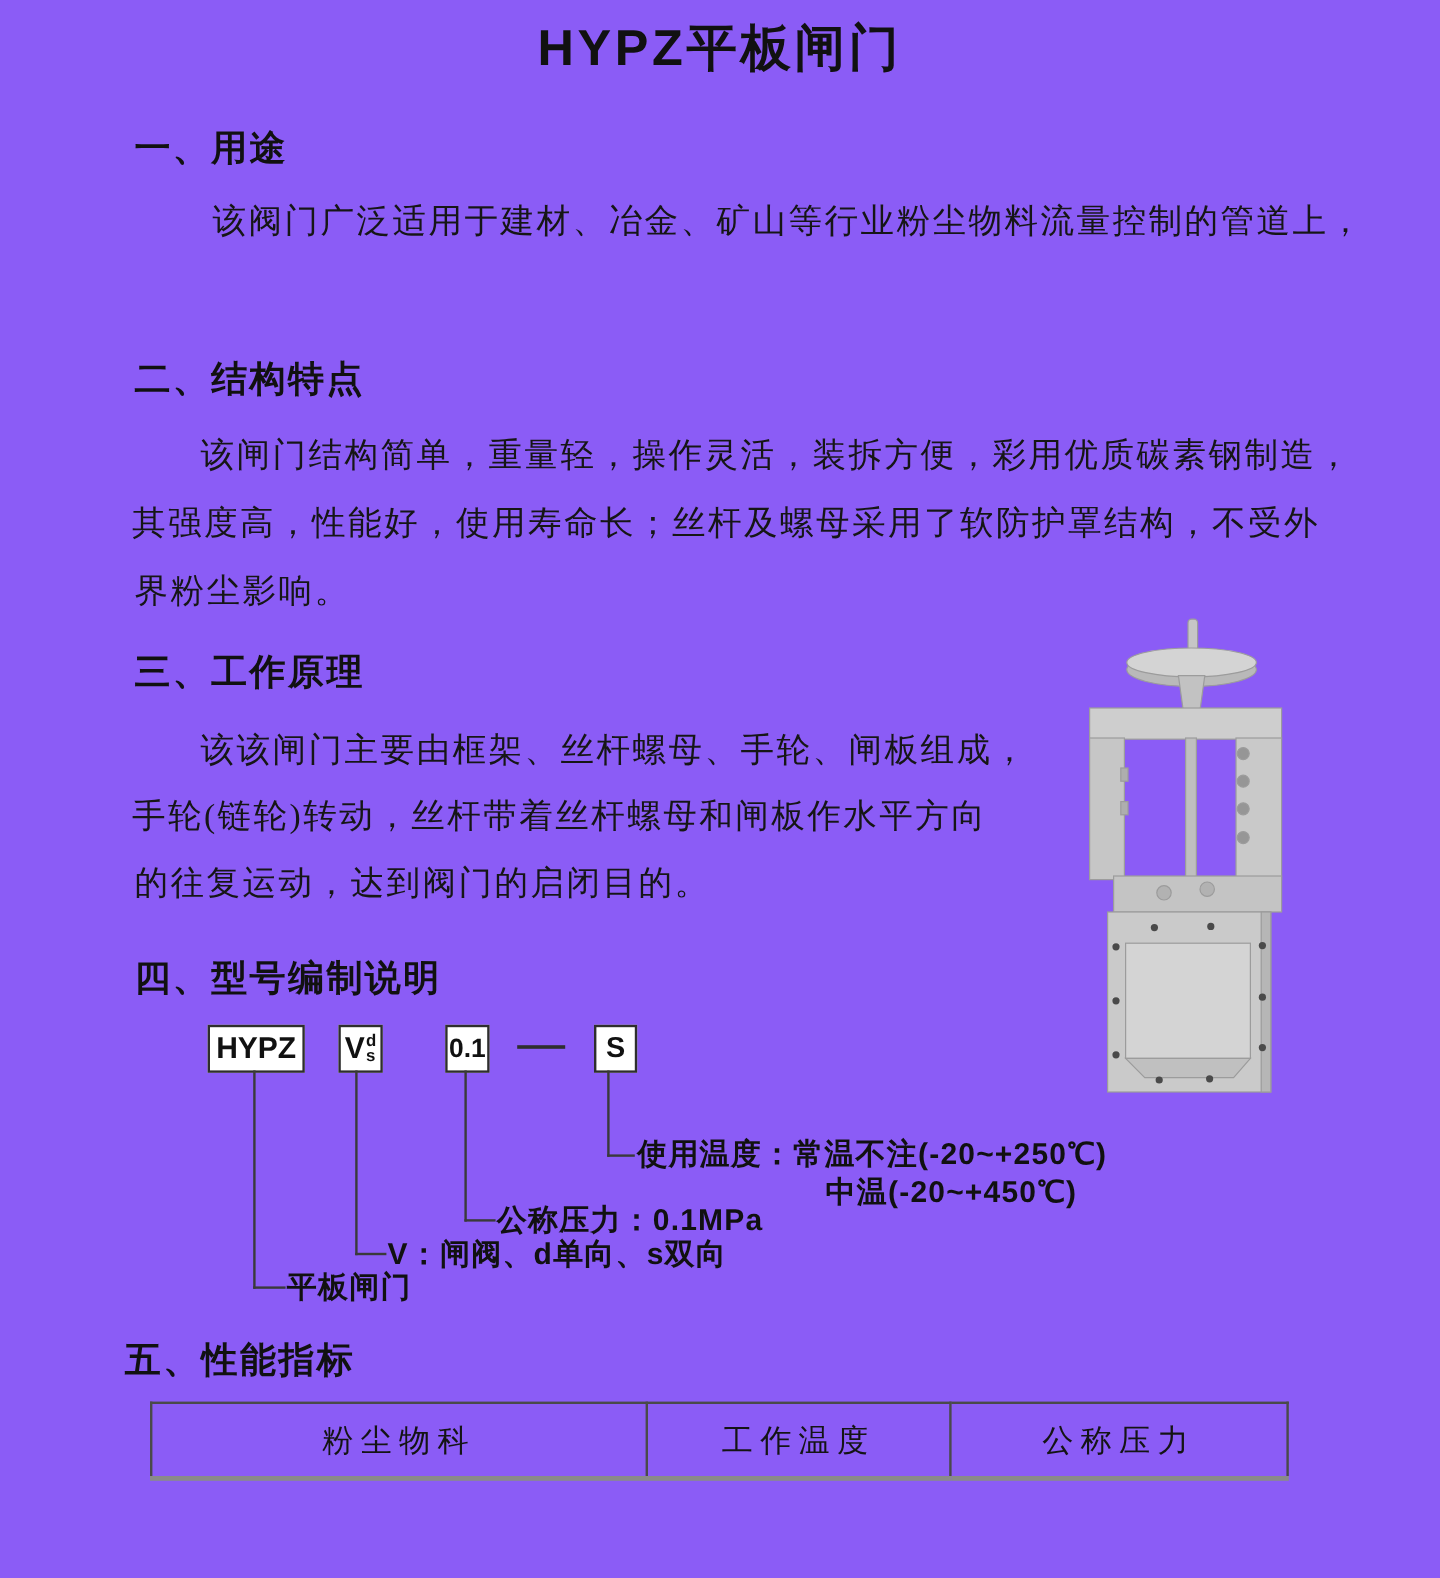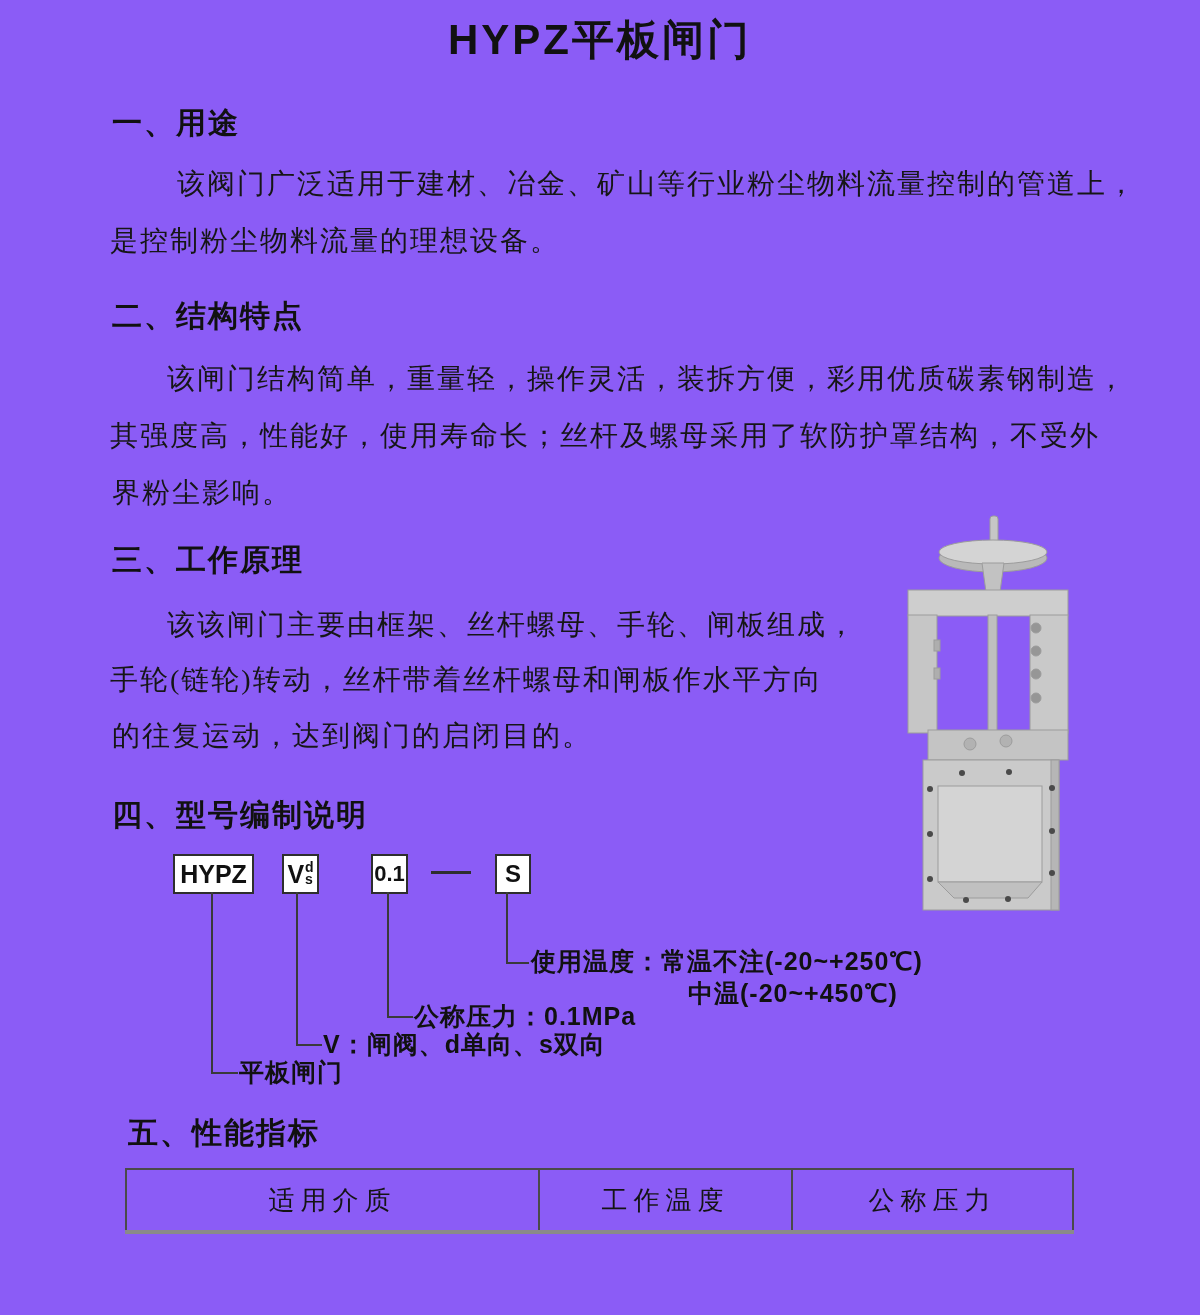"是控制粉尘物料流量的理想设备。" div.body-line { html: <div>是控制粉尘物料流量的理想设备。</div> -> none }
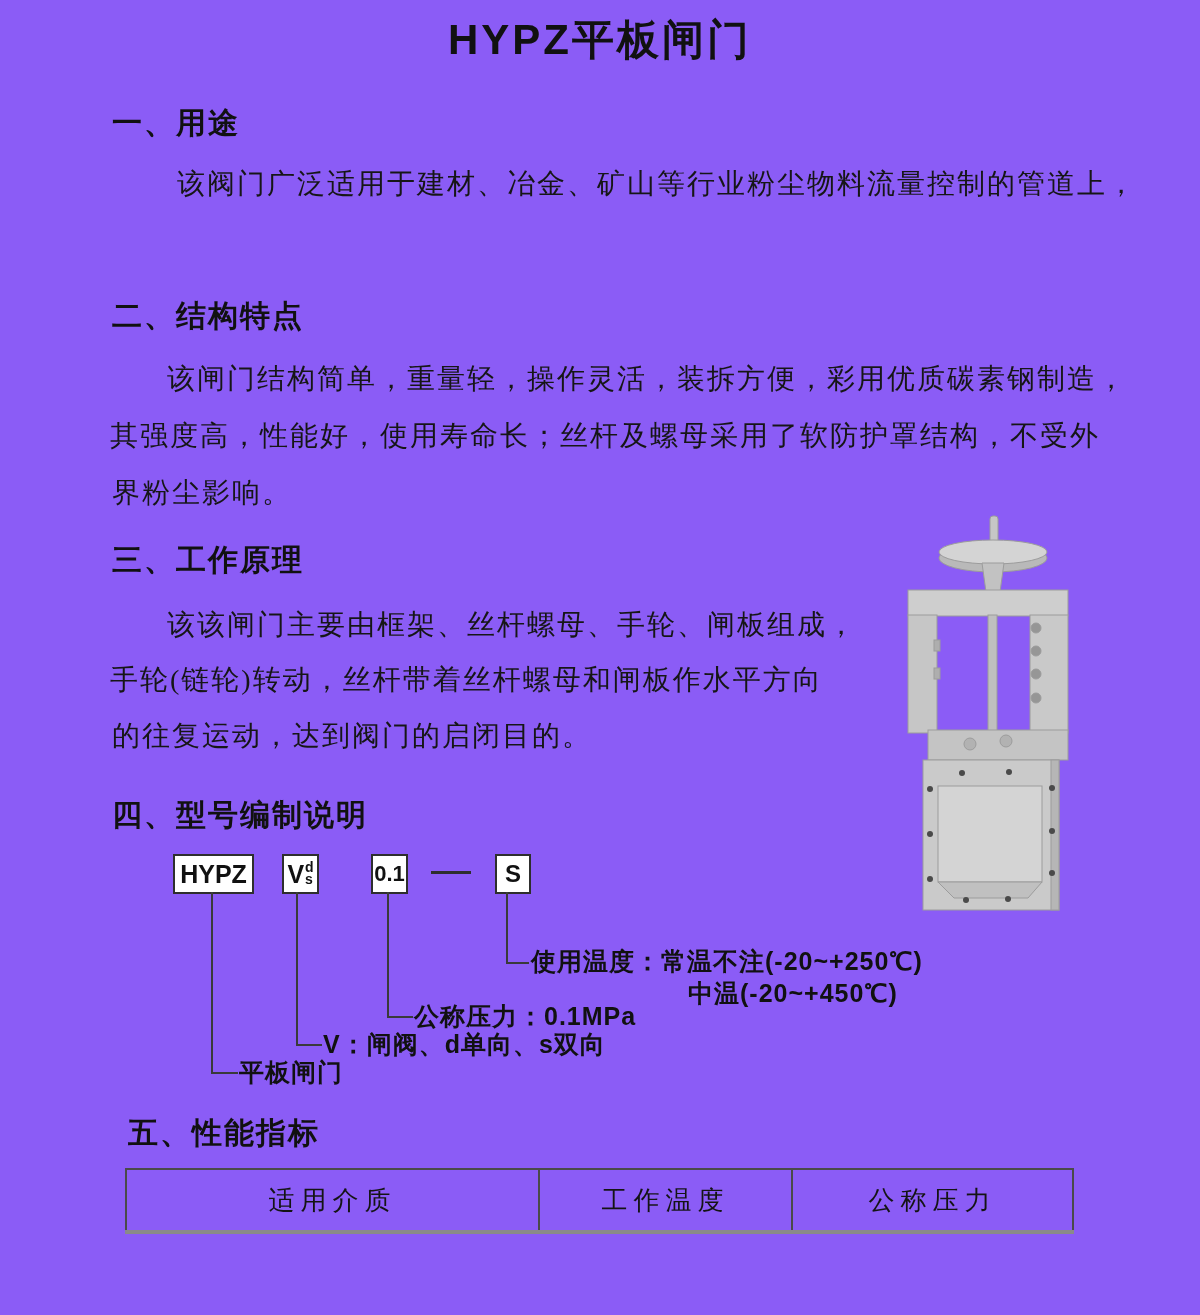"五、性能指标" div.h2 { left: 128px -> 104px }
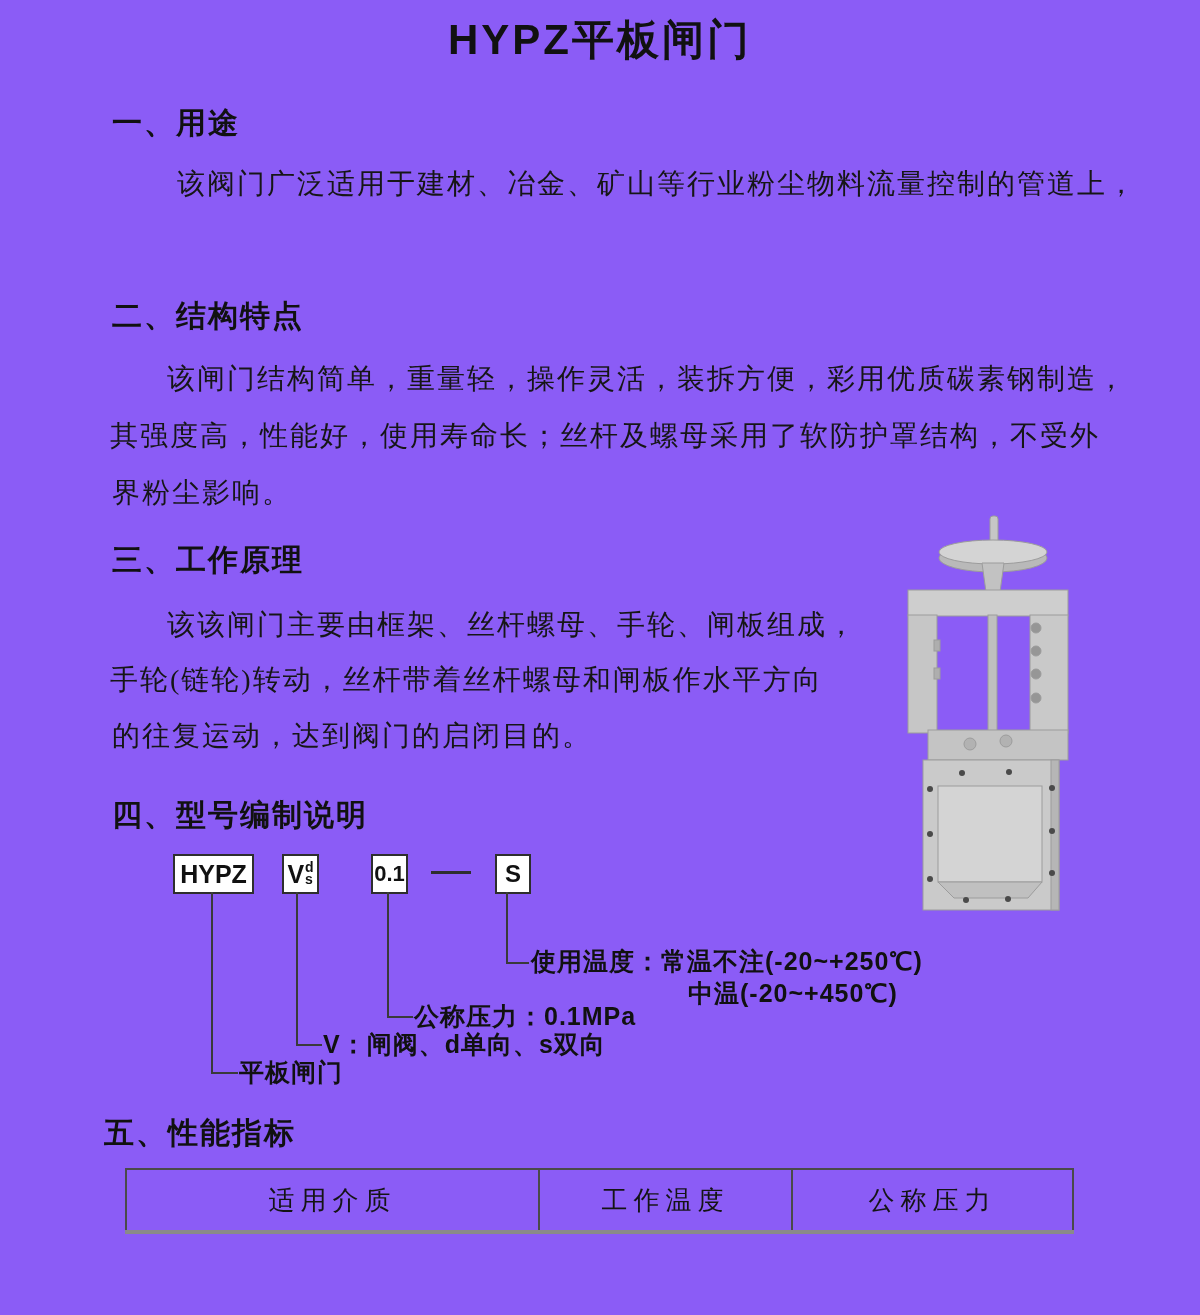"适用介质" td { text: 适用介质 -> 粉尘物科 }
